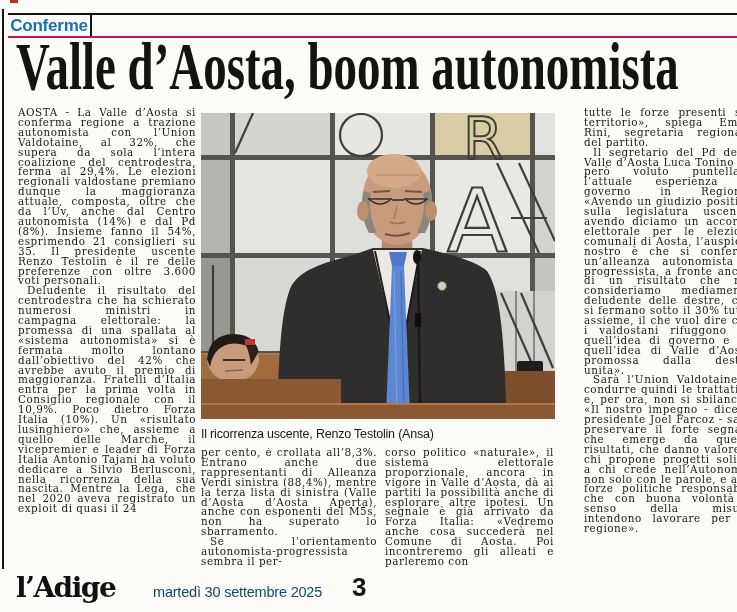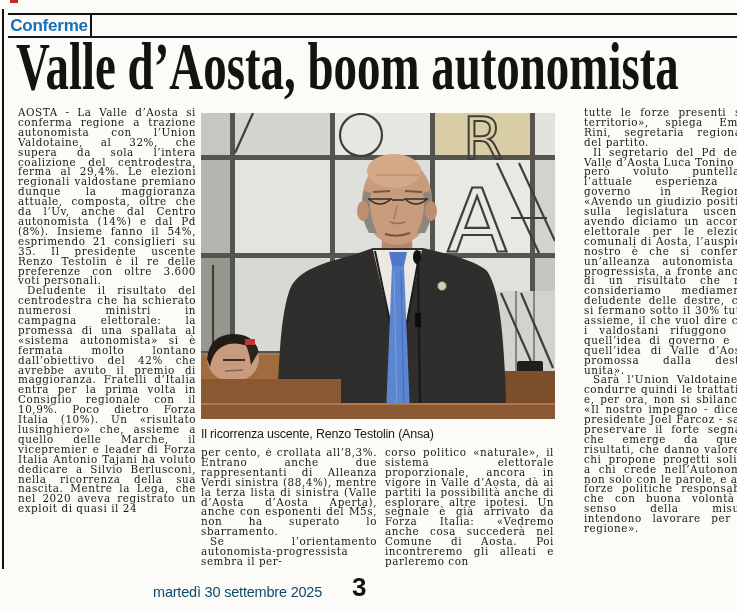"Conferme" .kicker { border-bottom: 2px solid #0f172a -> 2px solid #be185d }
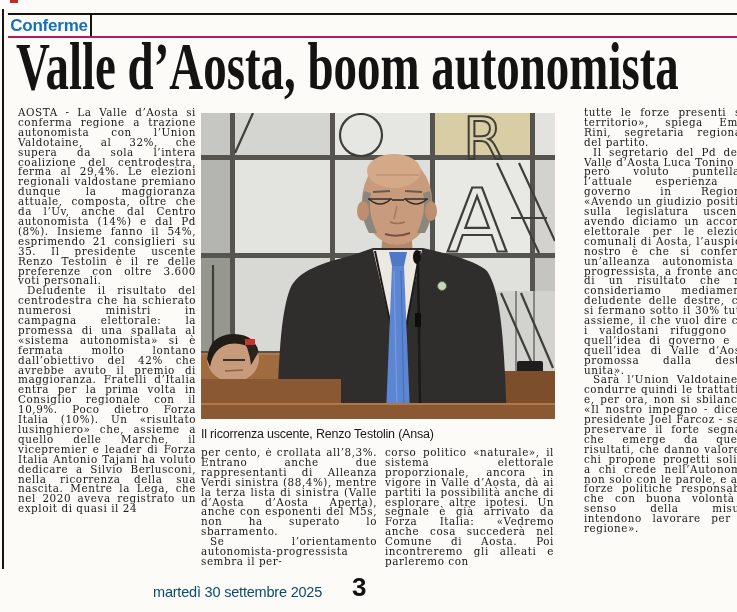"l’Adige" div.masthead { html: none -> <div>l’Adige</div> }
